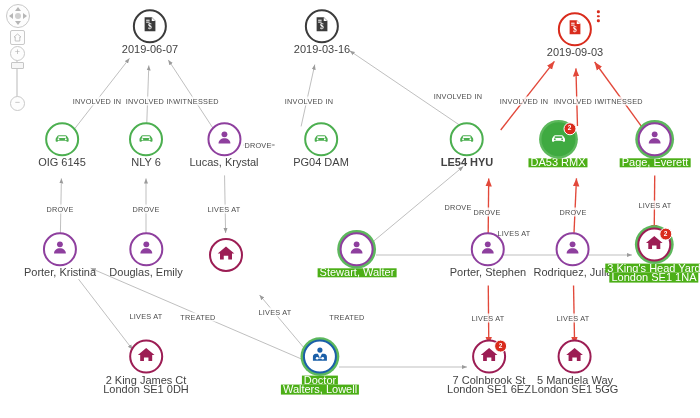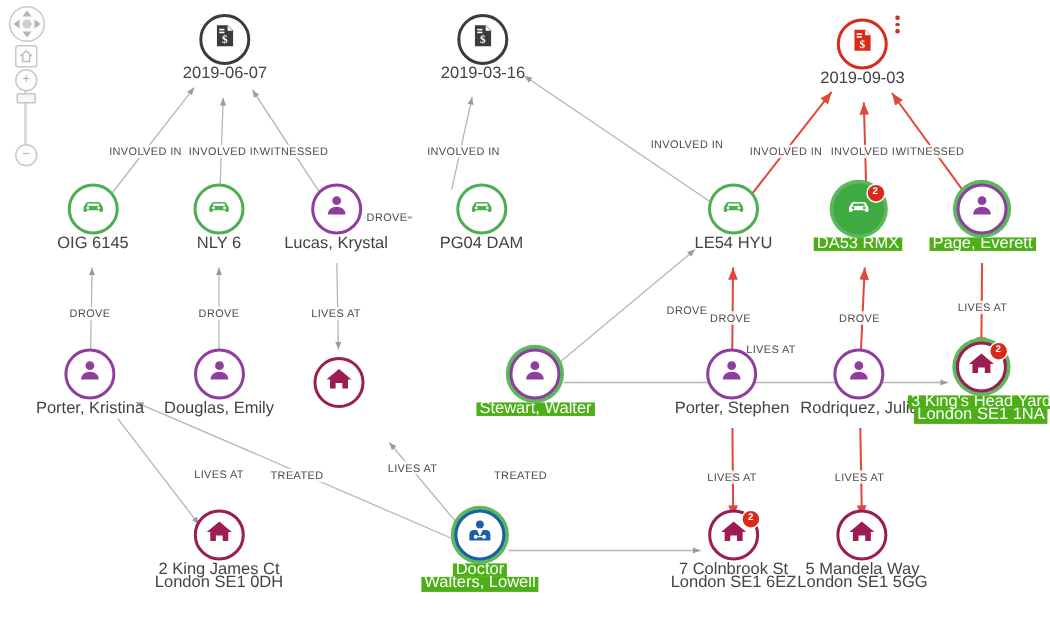"LE54 HYU" div.node { font-weight: none -> bold; left: 489px -> 467px }
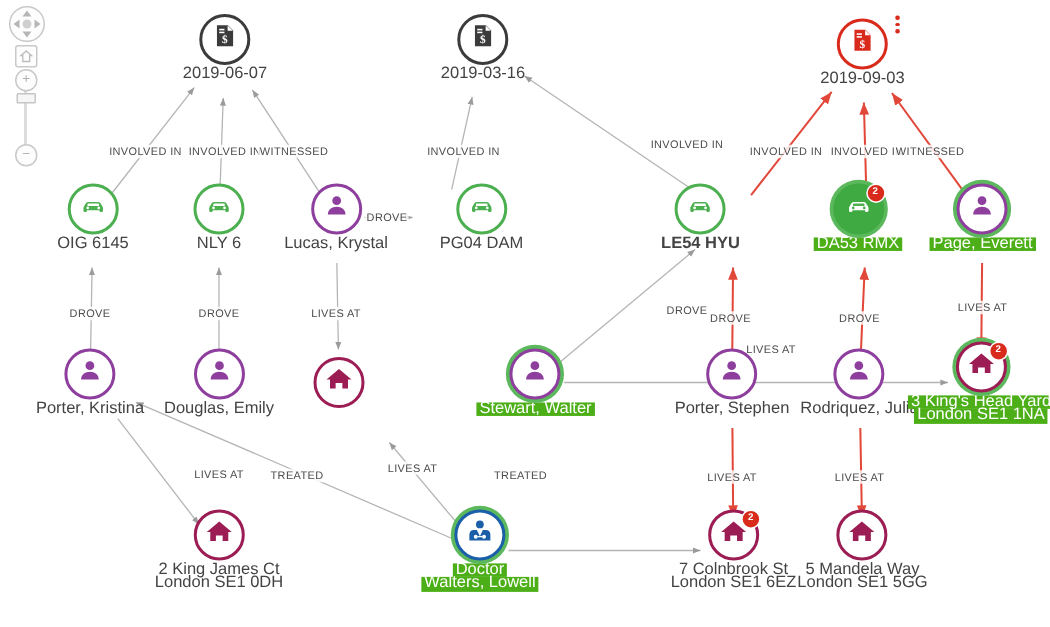"DA53 RMX" div.node { left: 572px -> 558px }
